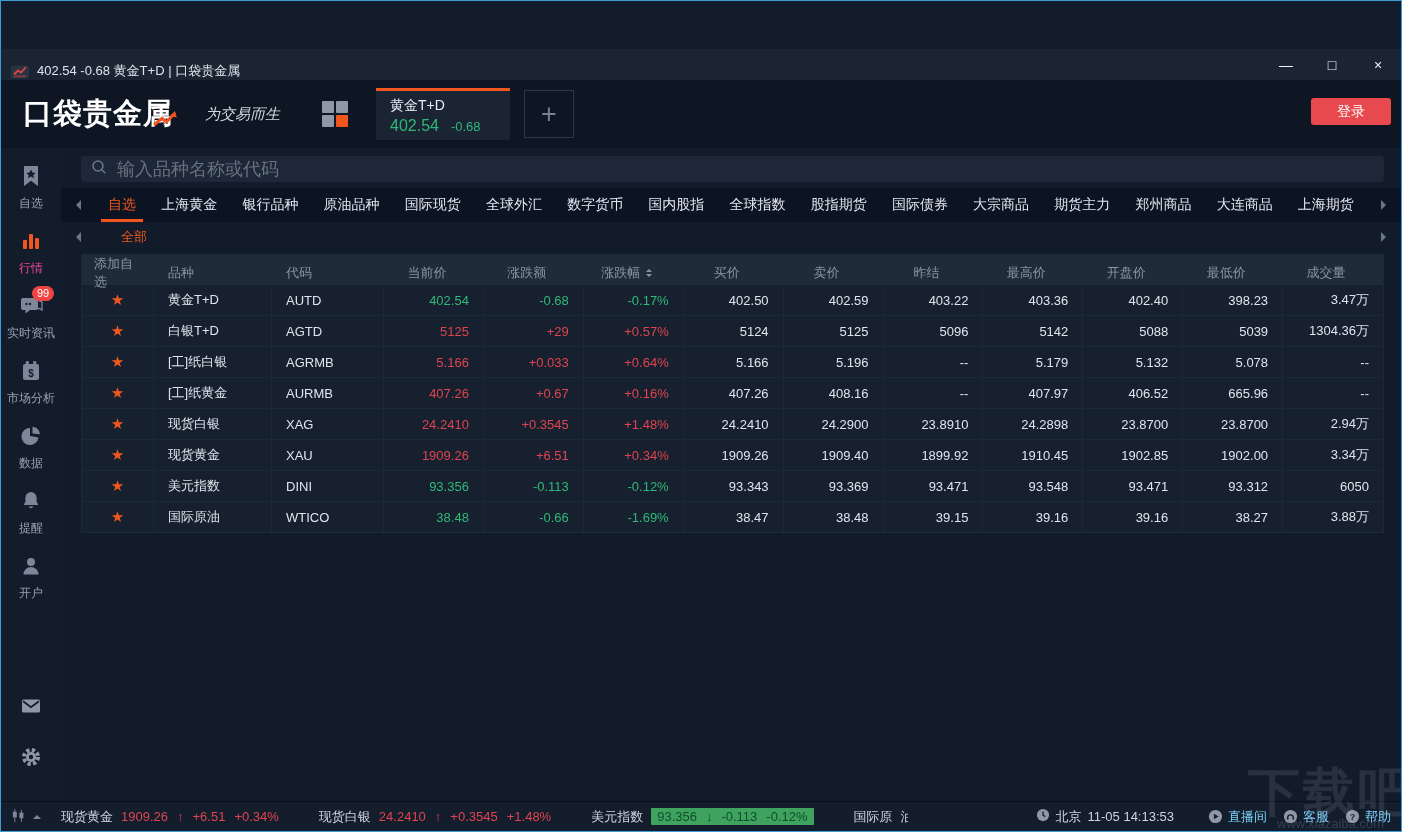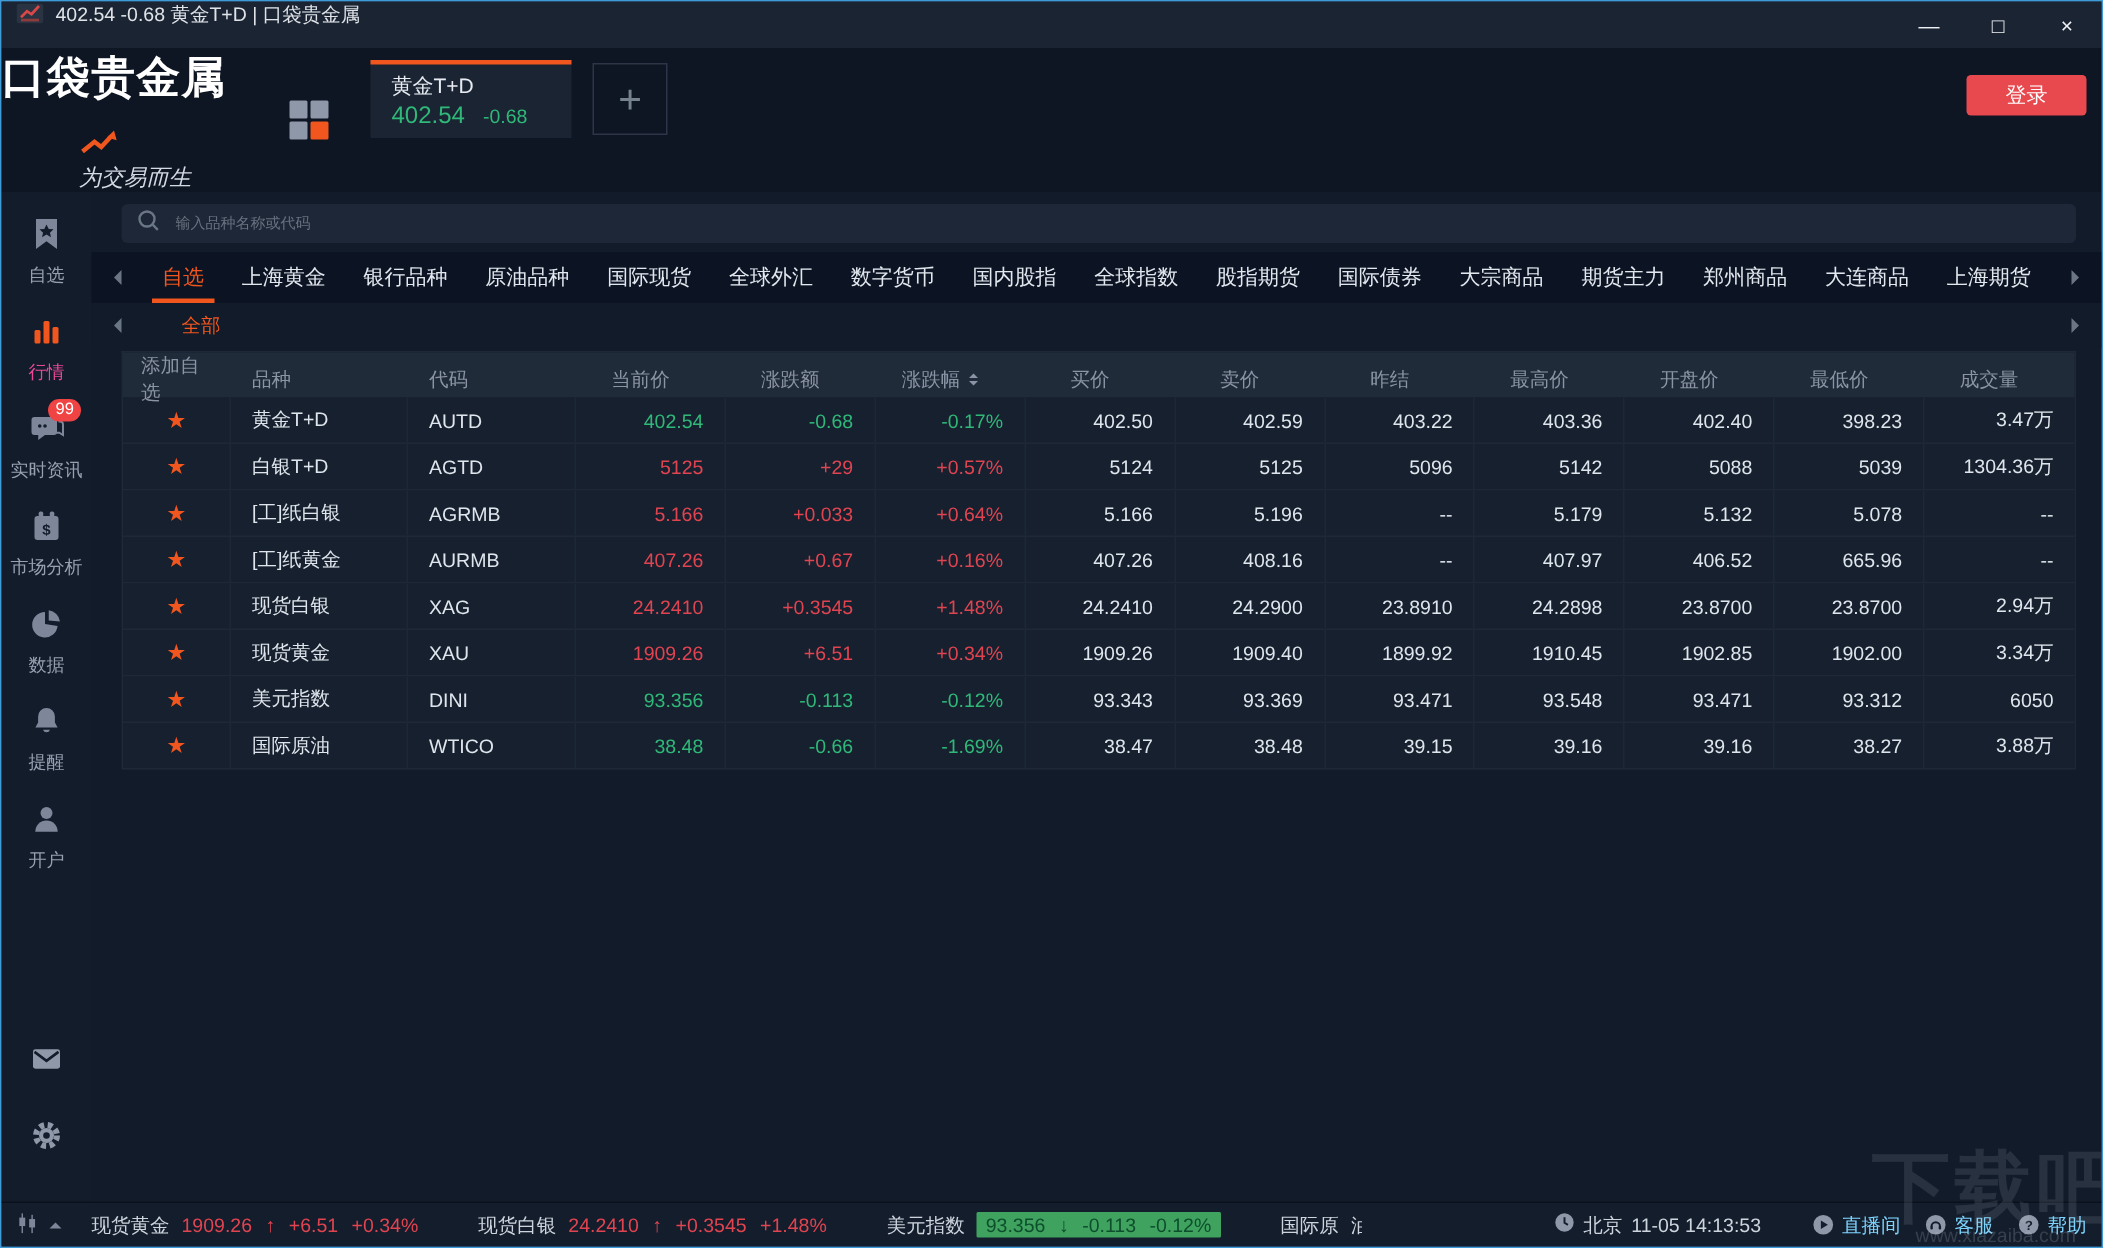"402.54 -0.68 黄金T+D | 口袋贵金属" .titlebar { align-items: flex-start -> flex-end; margin-top: none -> 48px }
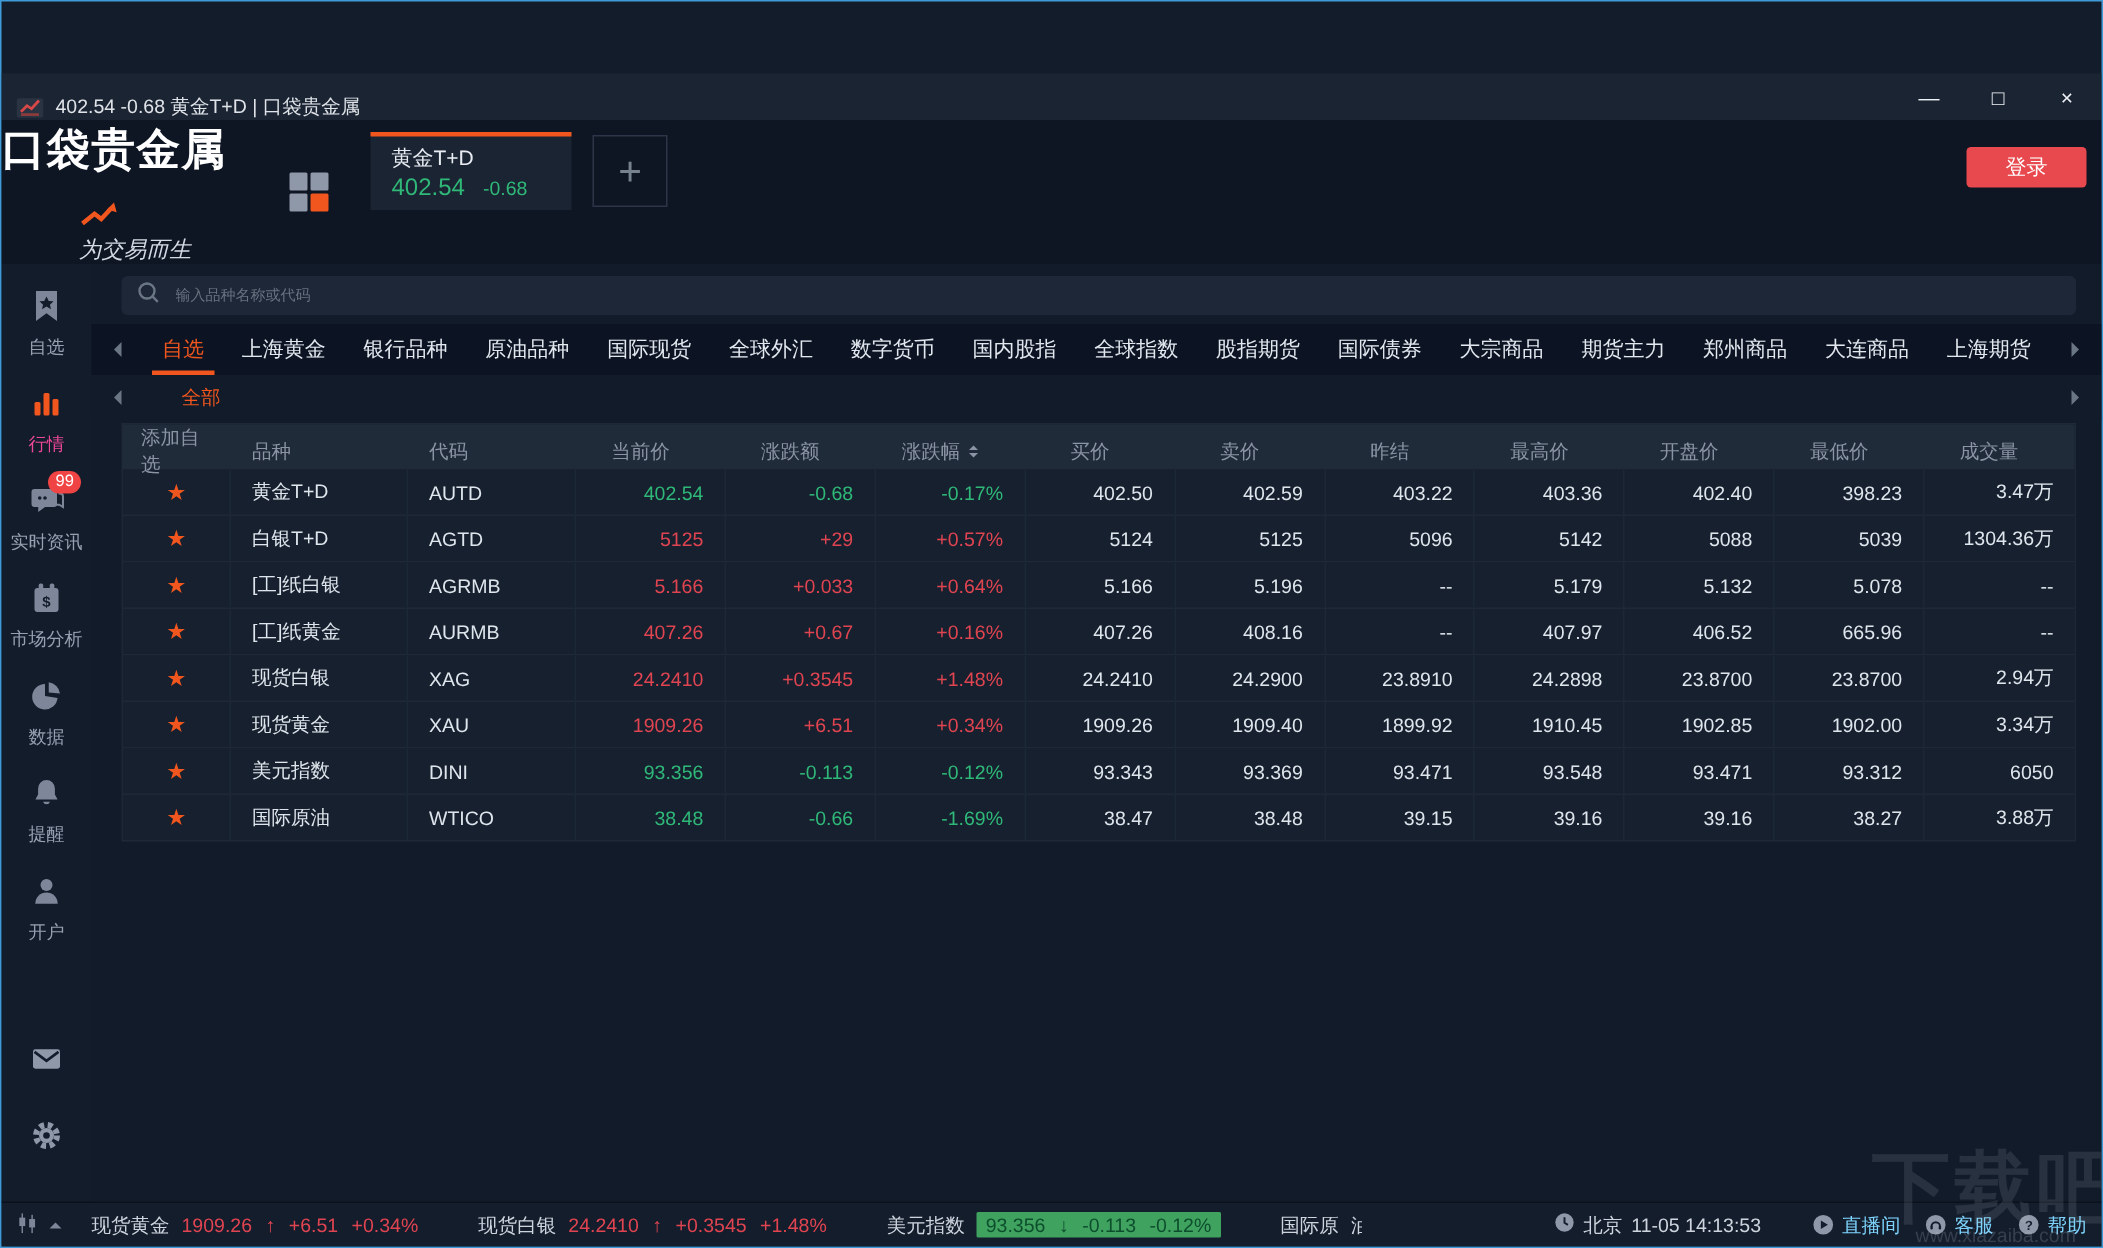"口袋贵金属" .logo-block { flex-direction: column -> none; margin-left: none -> 22px }
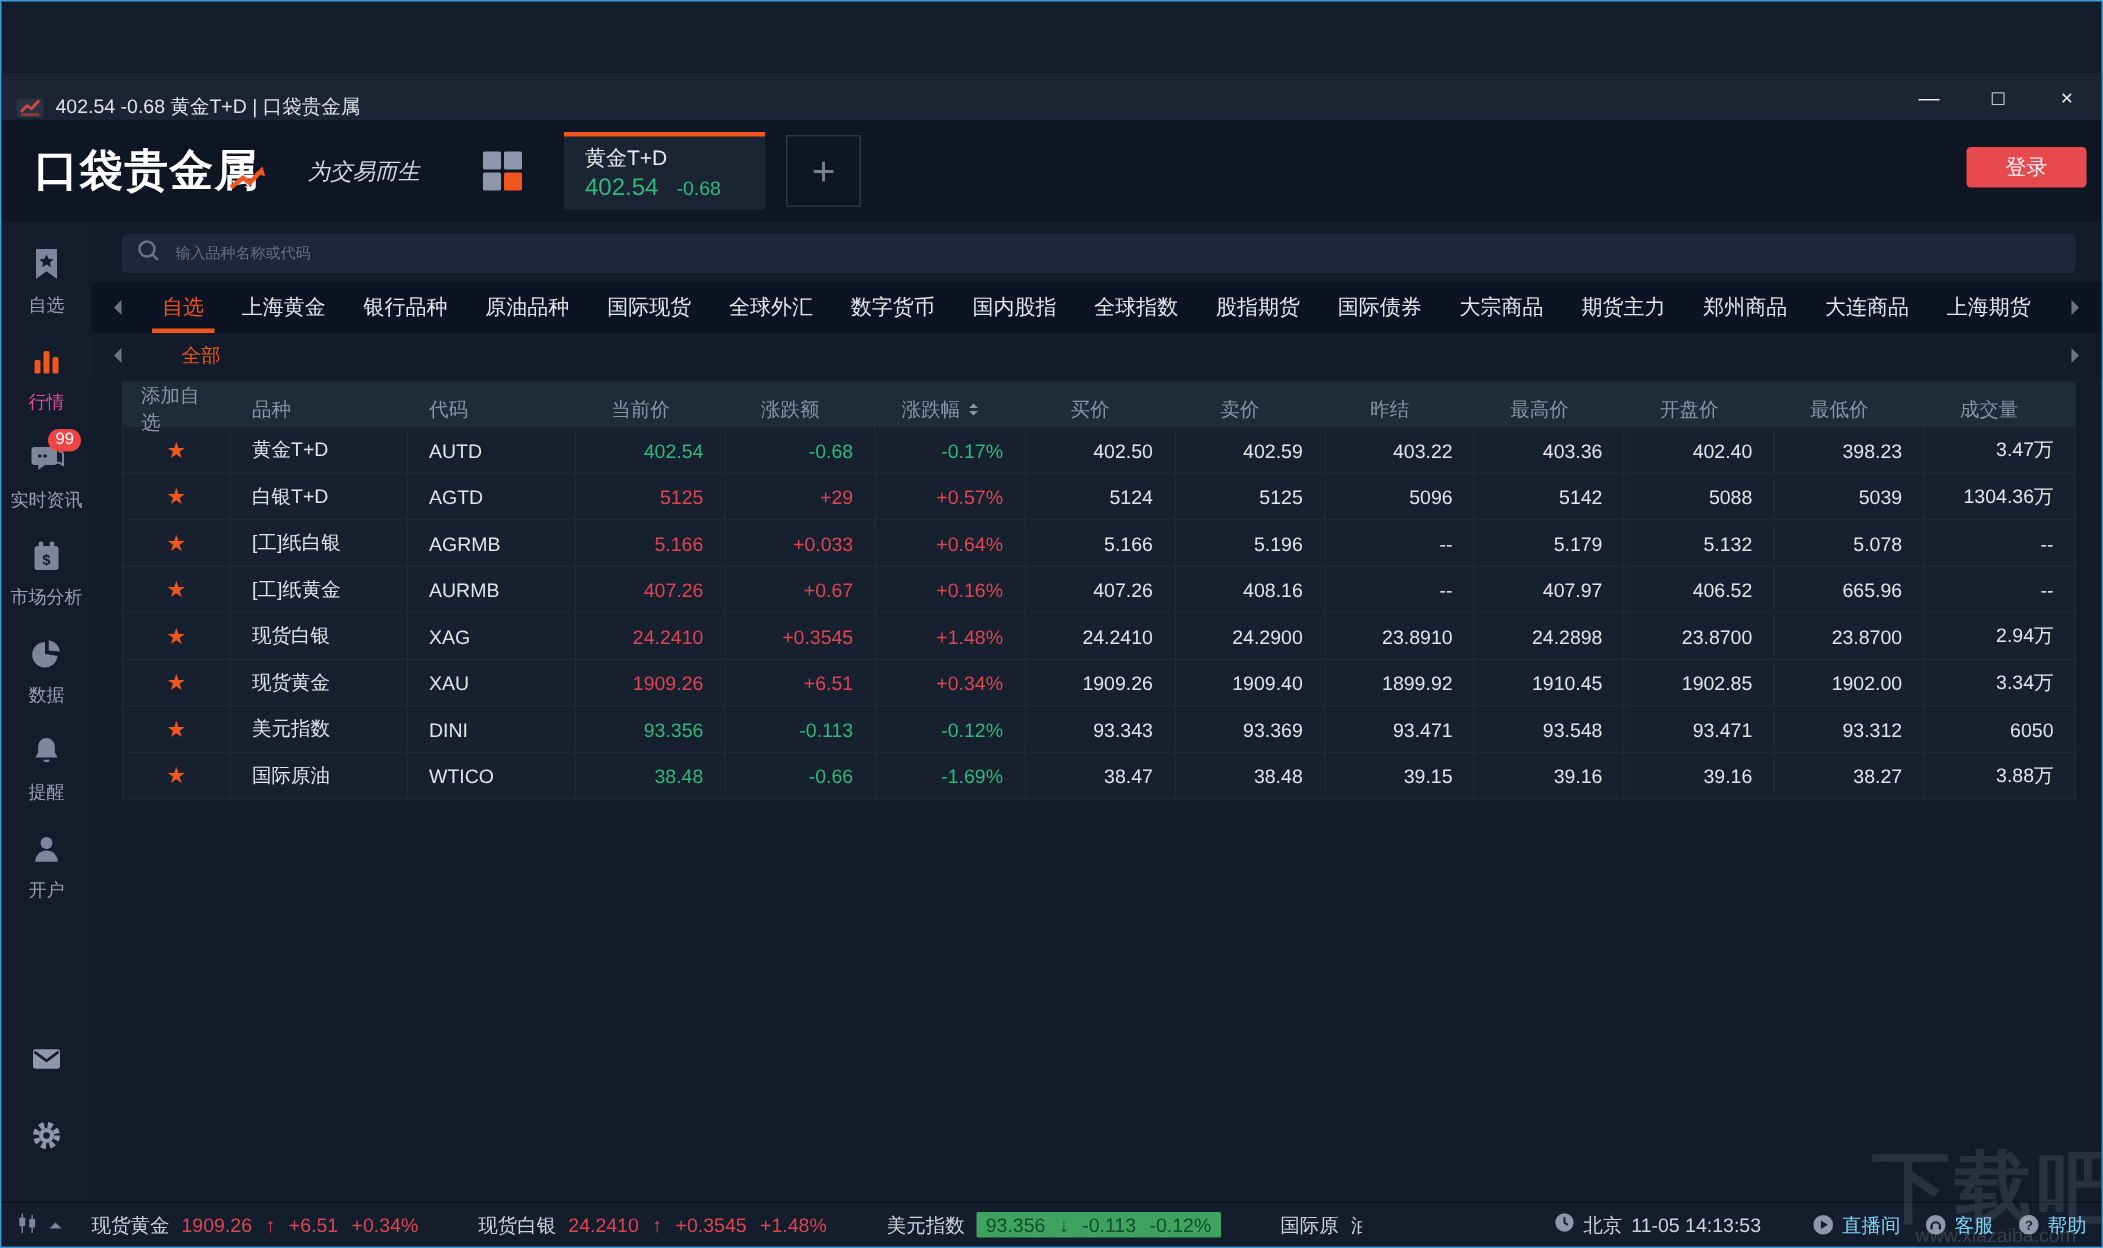"输入品种名称或代码" .search-input { font-size: 10px -> 18px }
